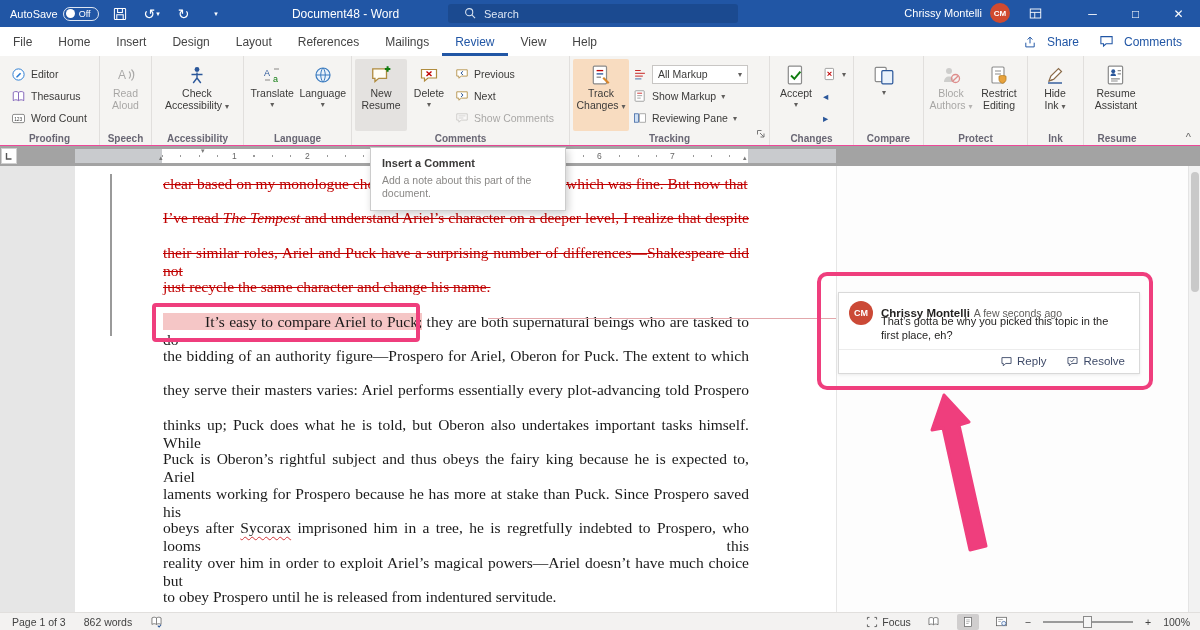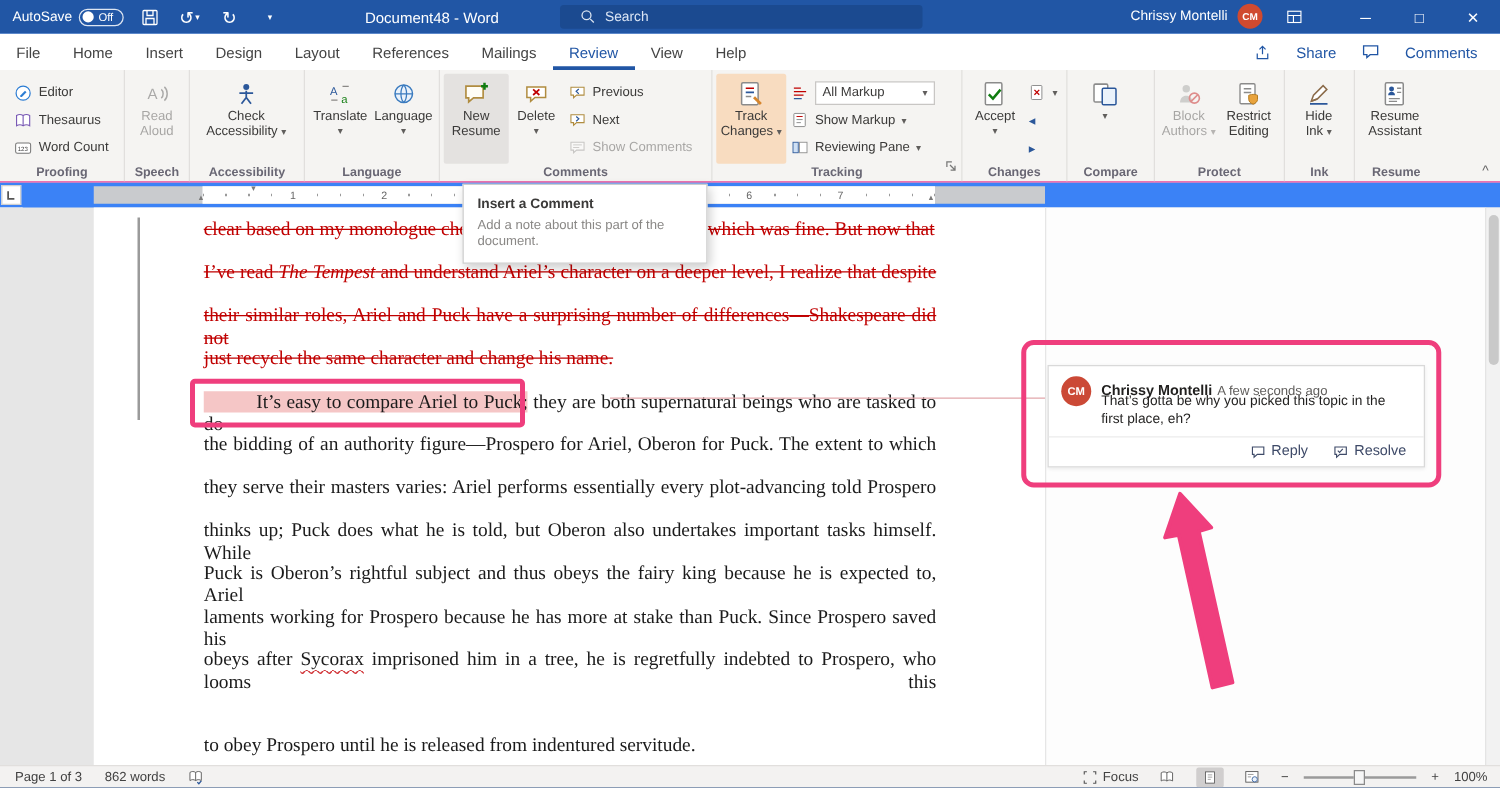"AutoSave" .screen { background: #3b82f6 -> #a3a3a3 }
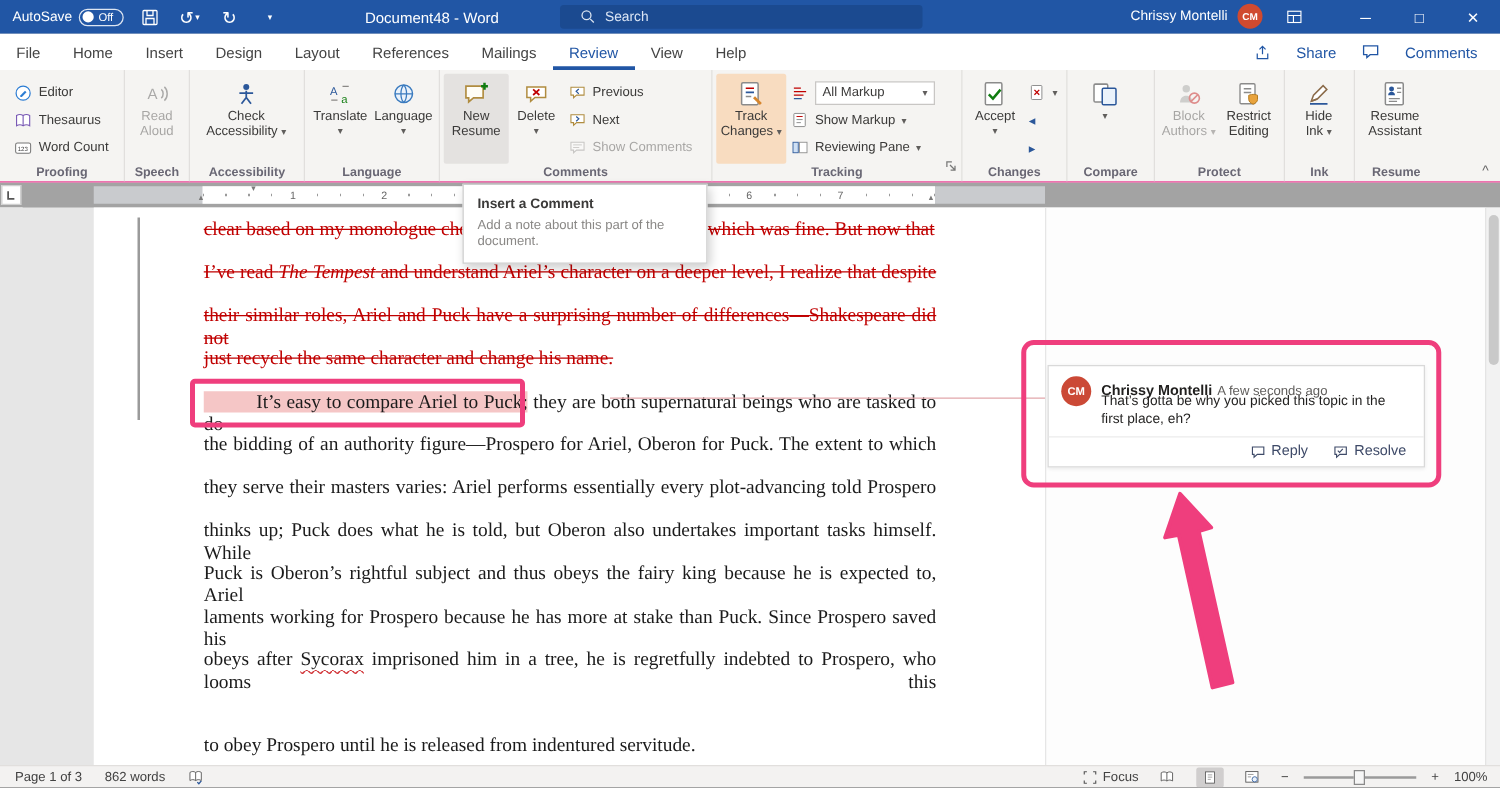"Share" .tabs-right .tr-item { gap: 20px -> 10px }
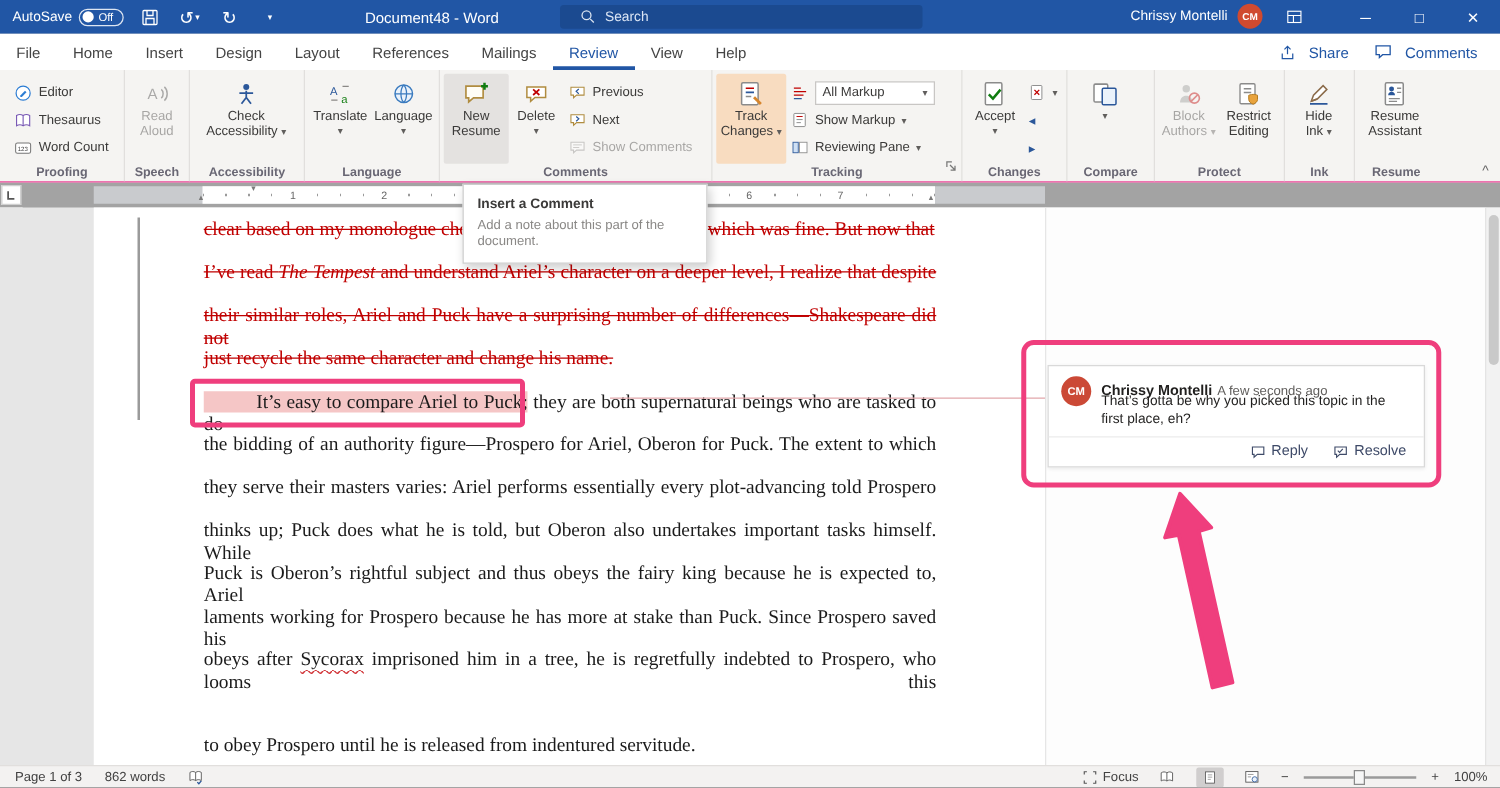"reality over him in order" div.dline { html: none -> <div>reality over him in order to exploit Ariel’s magical powers—Ariel doesn’t have much choice but</div> }
